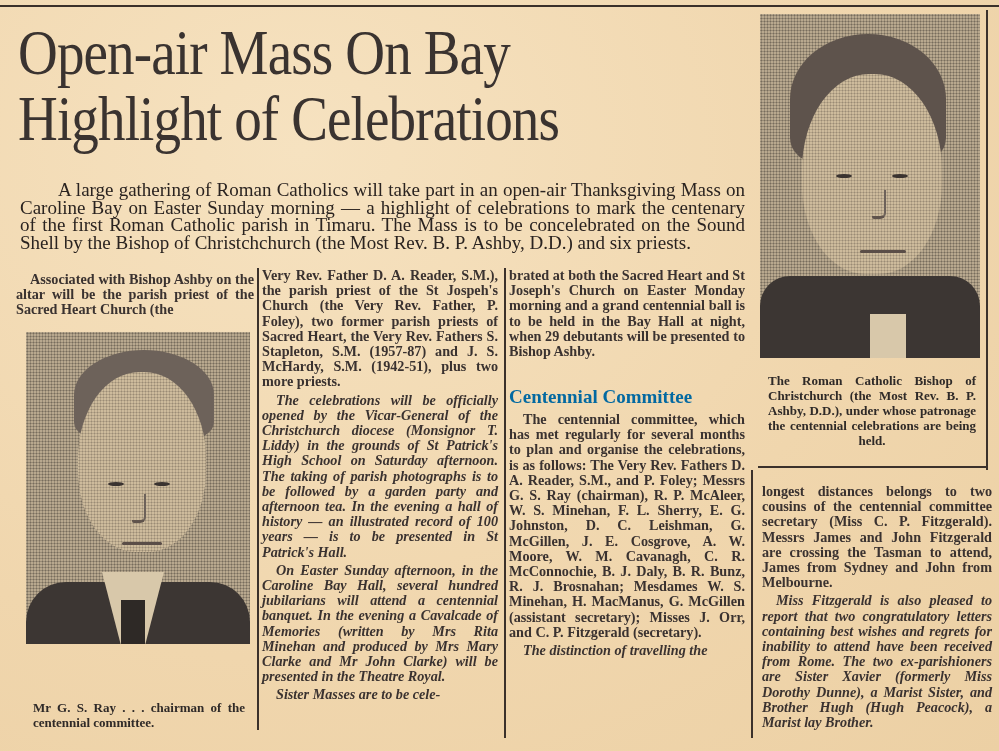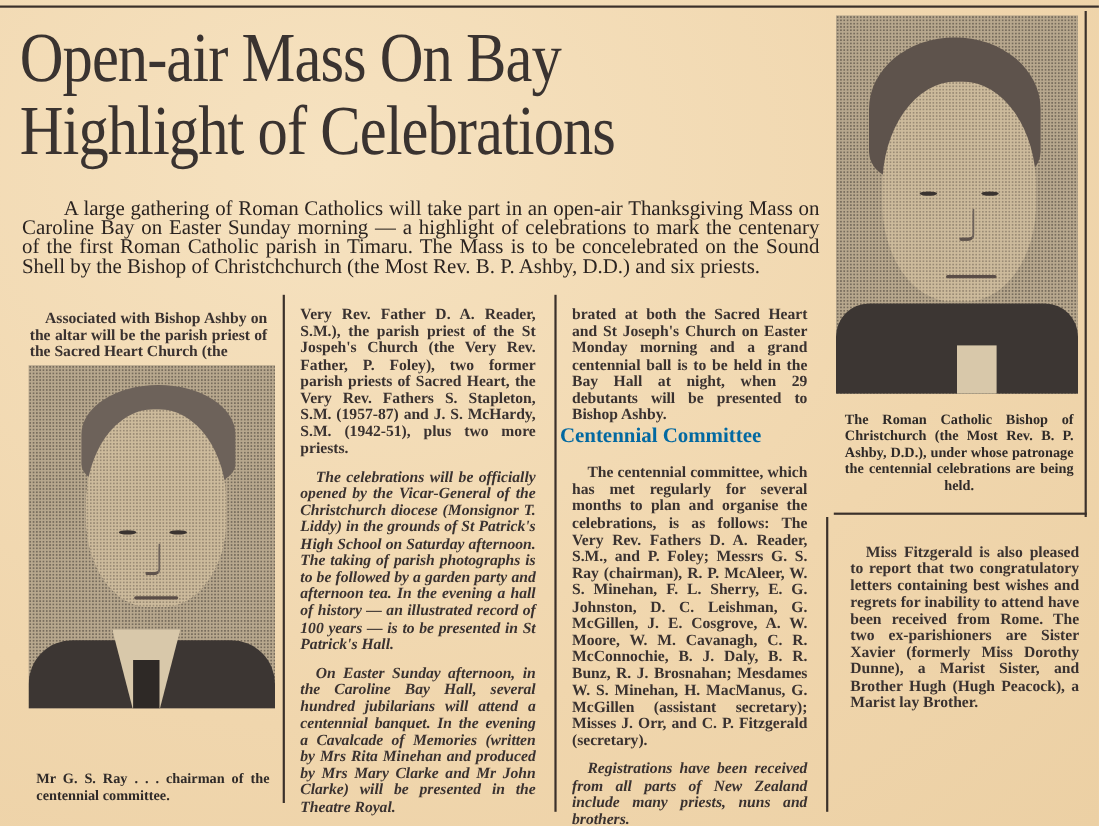"Associated with Bishop Ashby on" .col p { margin: 11px -> 0 }
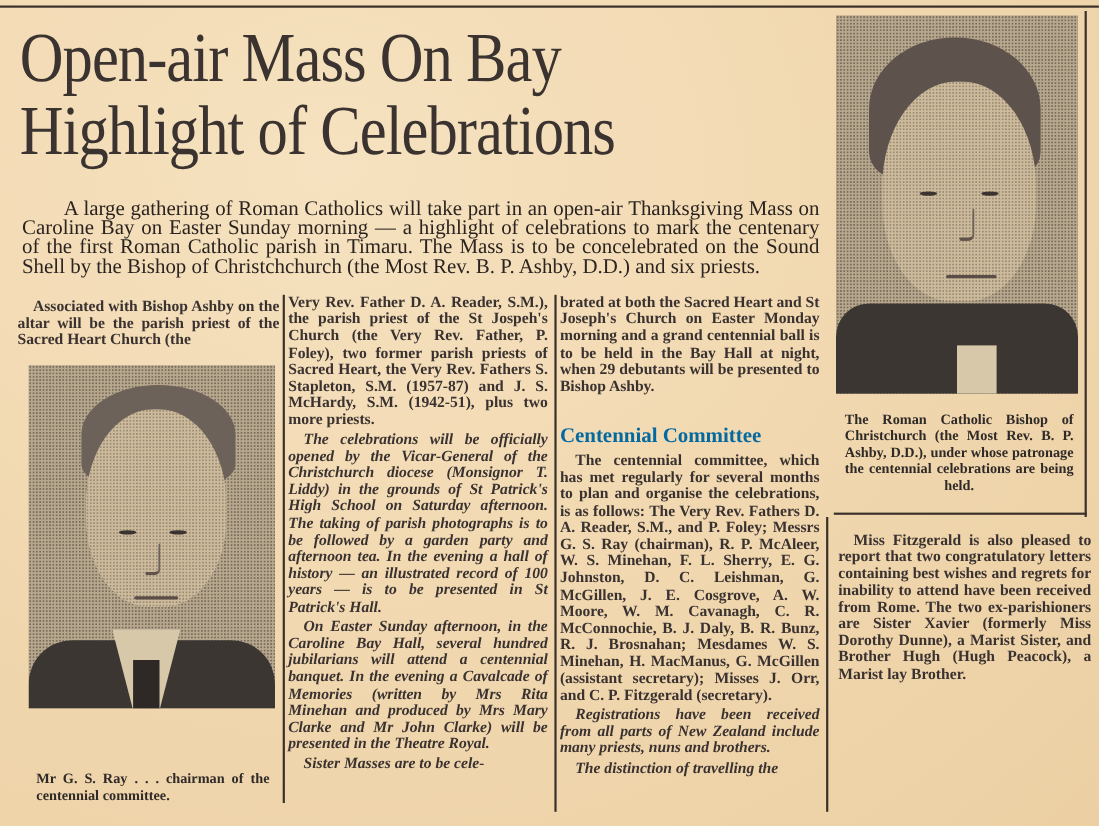"longest distances belongs to two" p.noind { html: none -> <p>longest distances belongs to two cousins of the centennial committee secretary (Miss C. P. Fitzgerald). Messrs James and John Fitzgerald are crossing the Tasman to attend, James from Sydney and John from Melbourne.</p> }
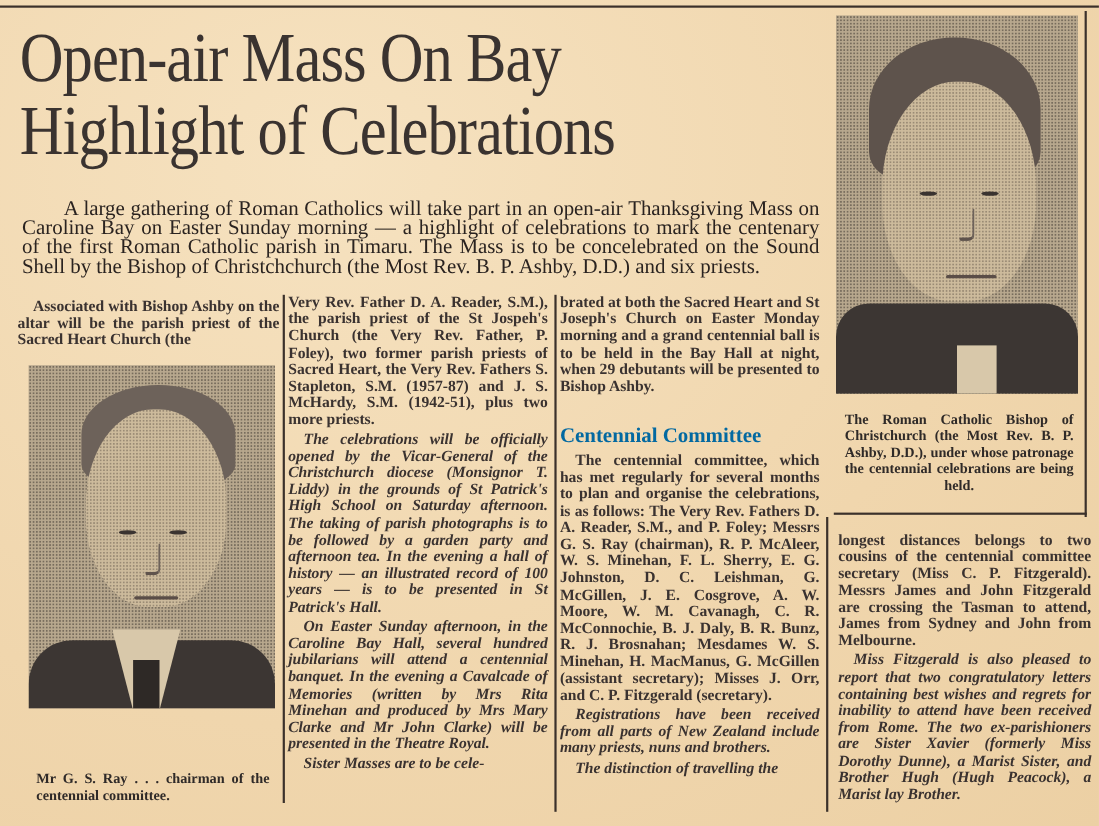"Registrations have been received from" p { html: <p>Registrations have been received from all parts of New Zealand include many priests, nuns and brothers.</p> -> none }
